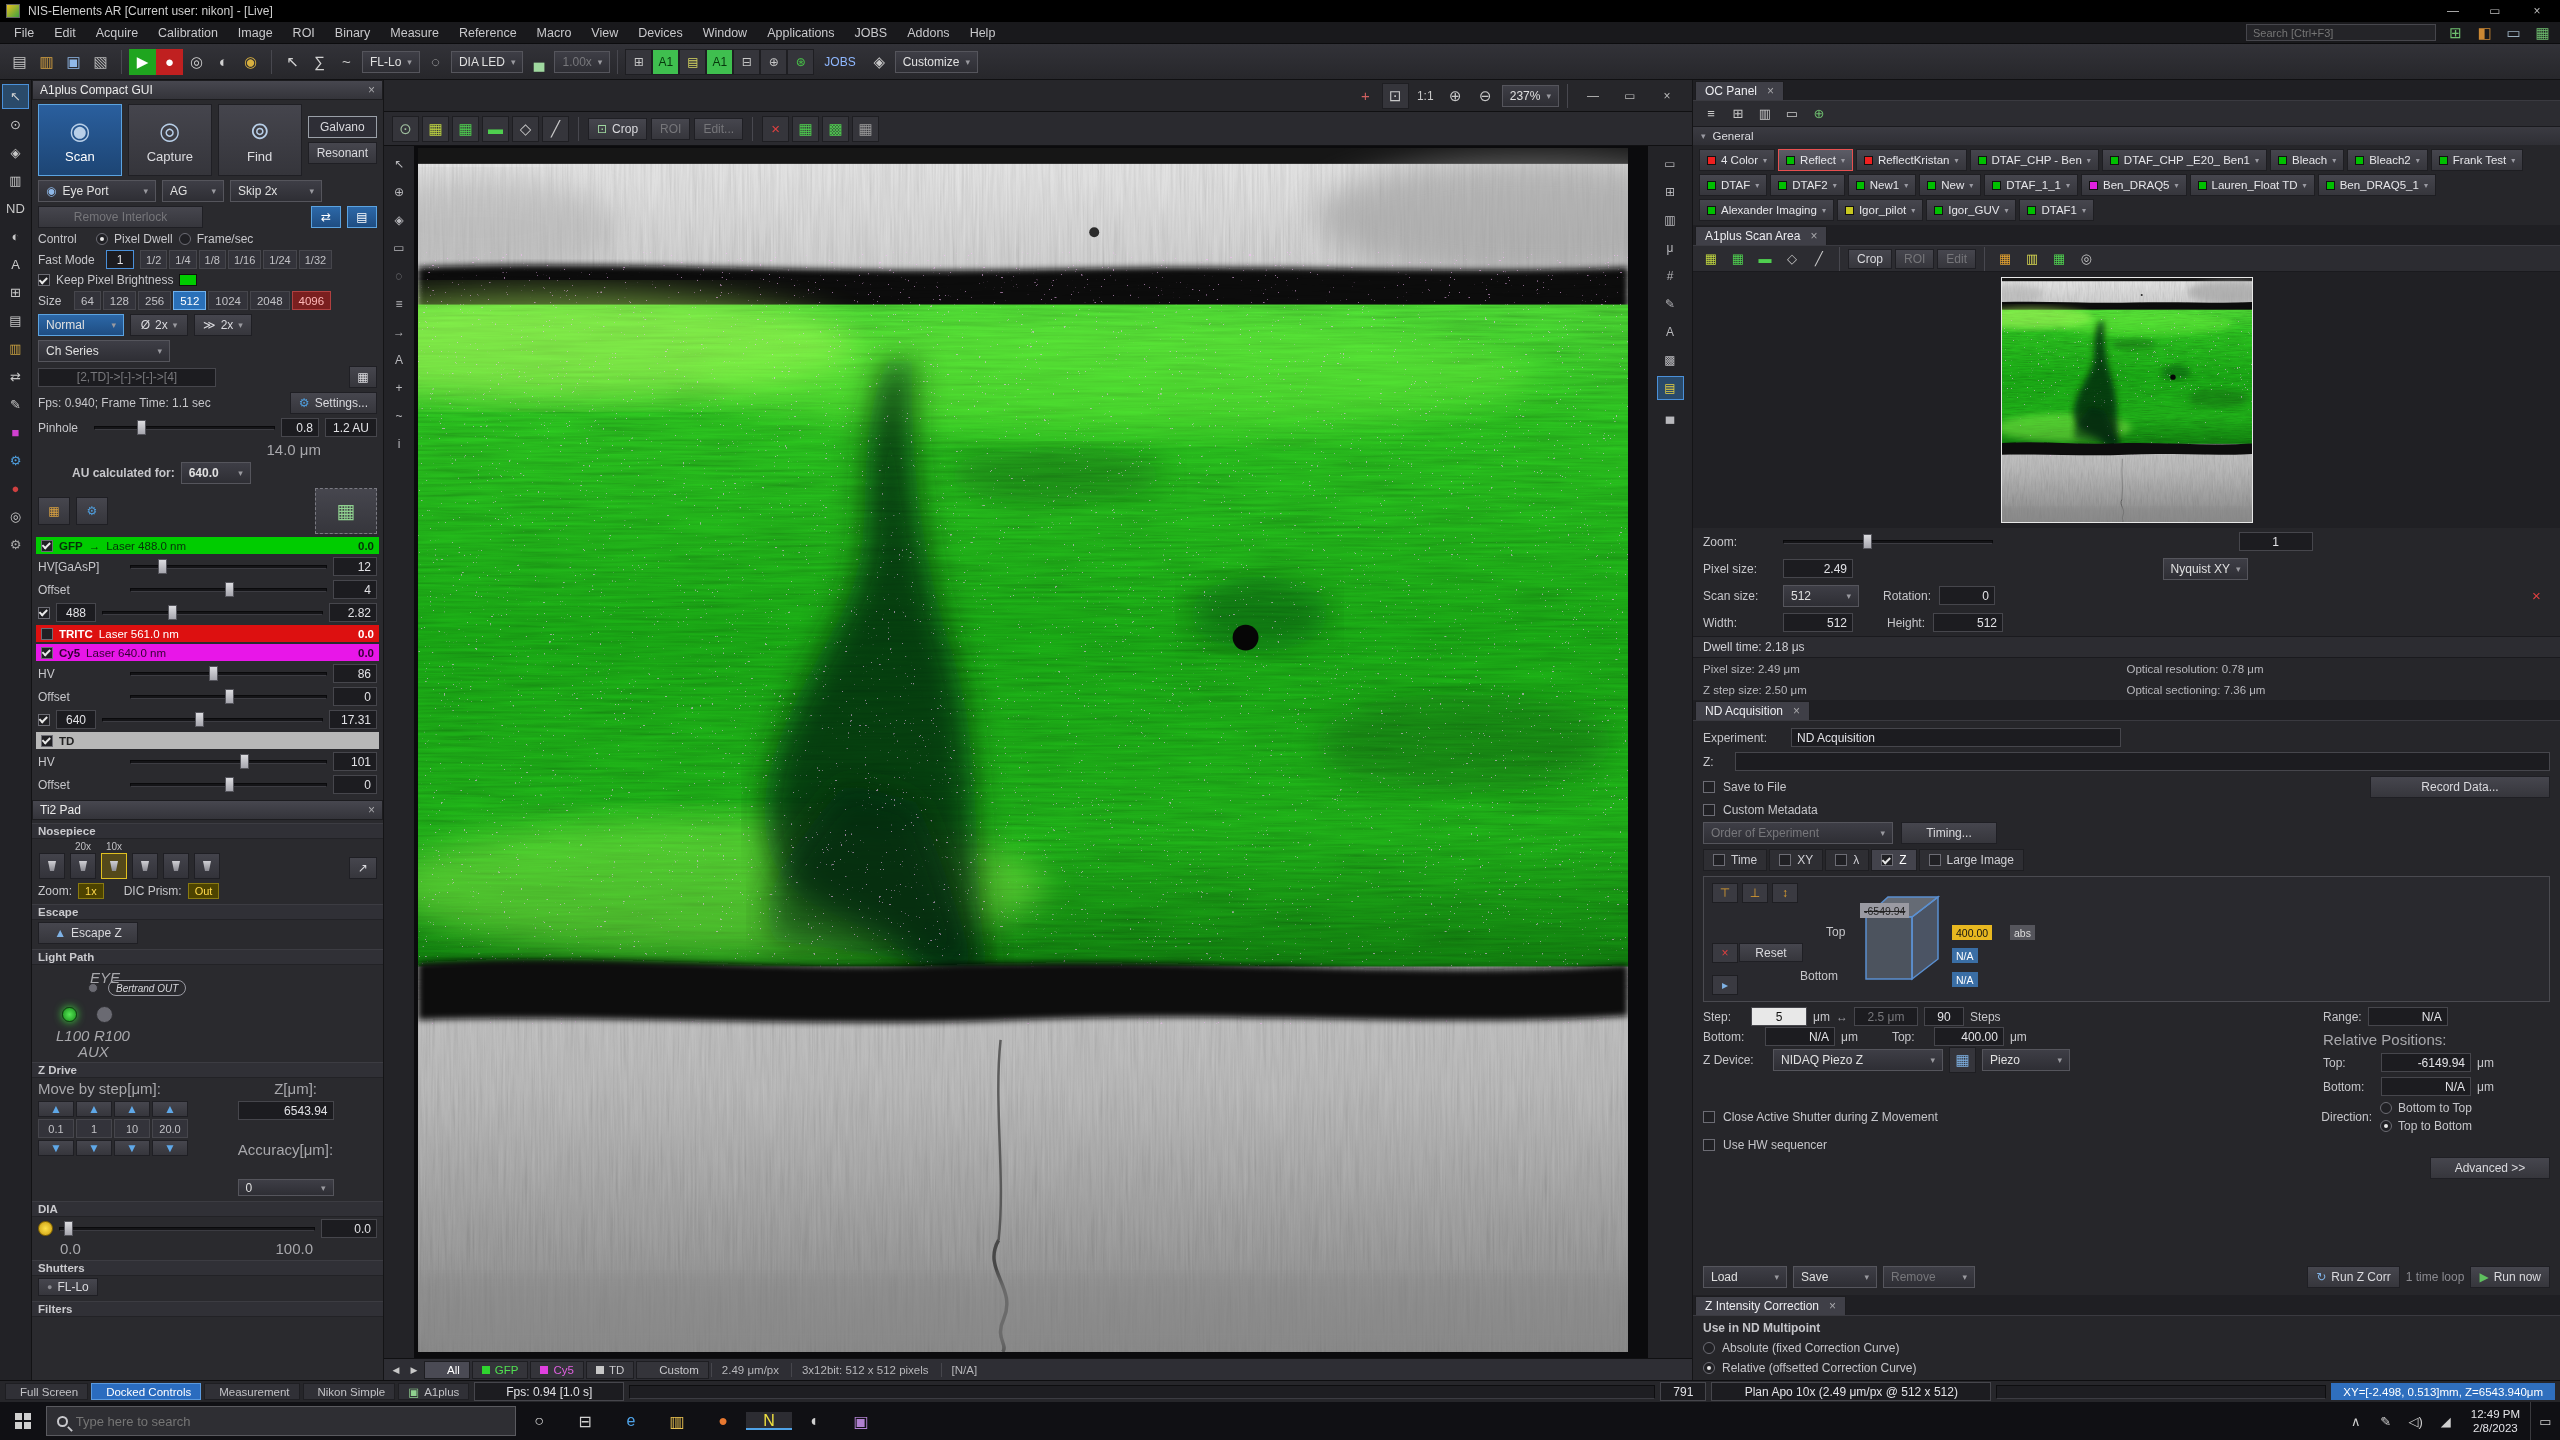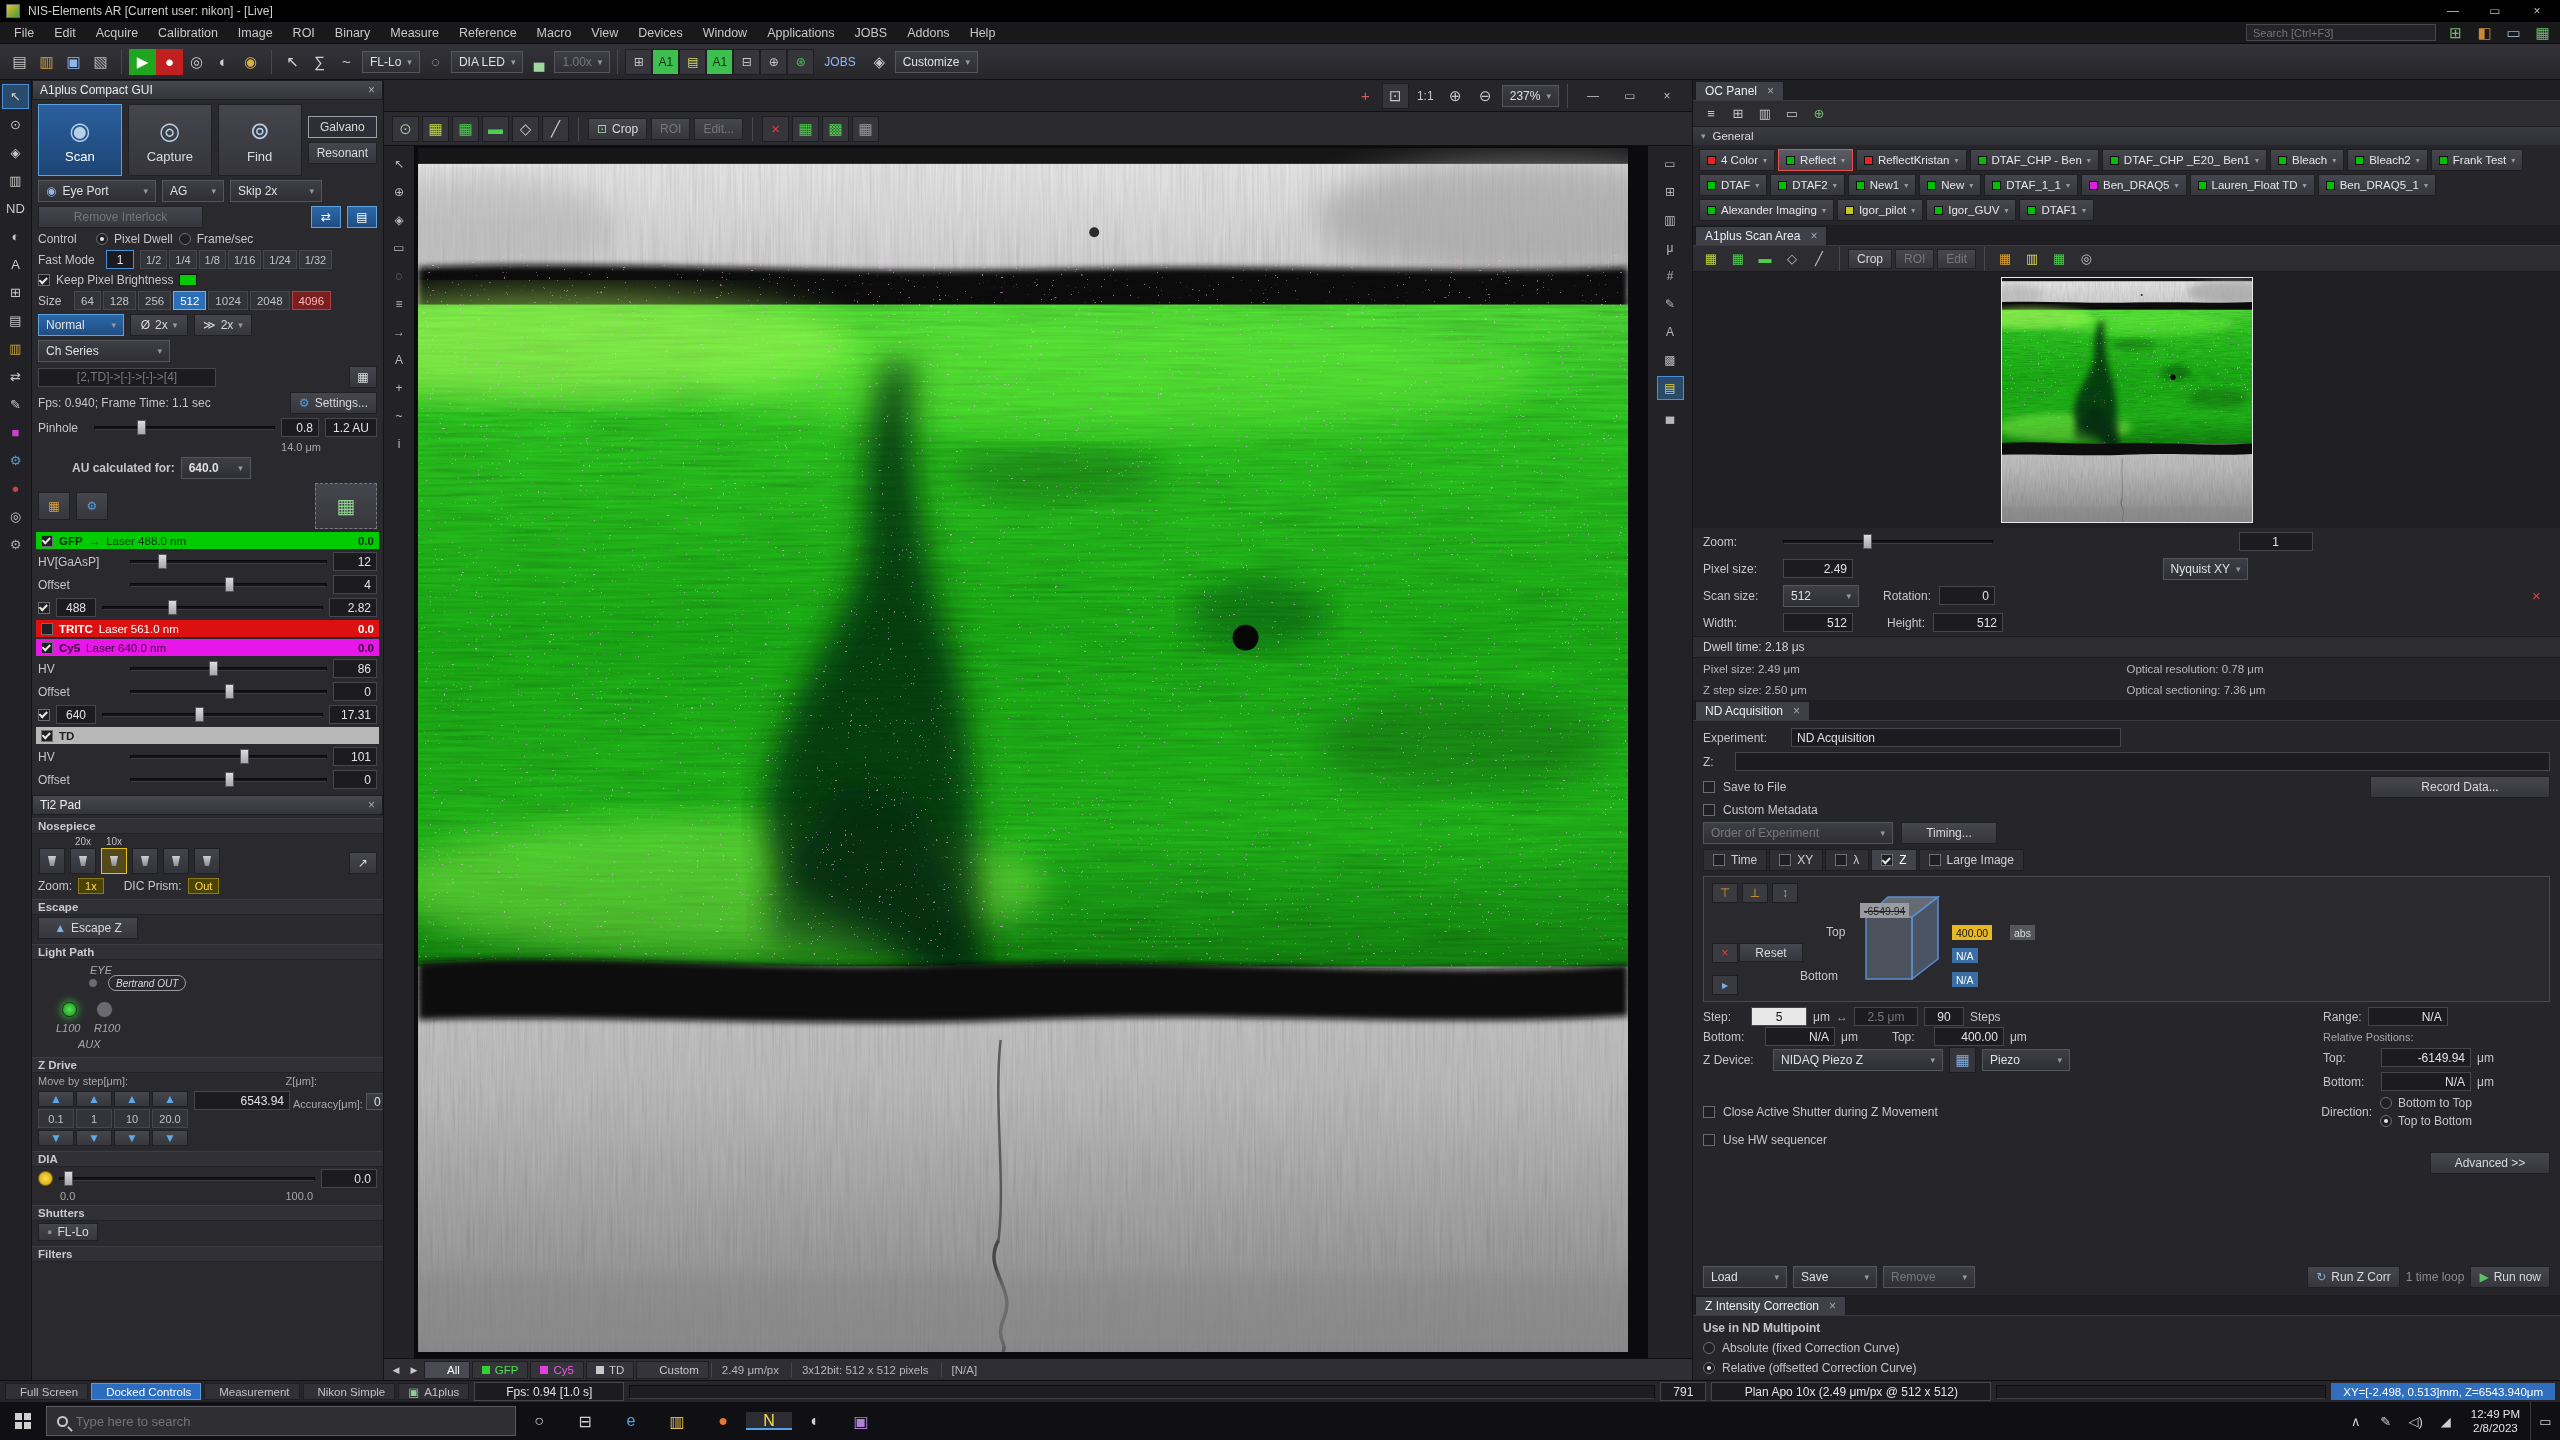"14.0 μm" .lab.sm { font-size: 11px -> 15px }
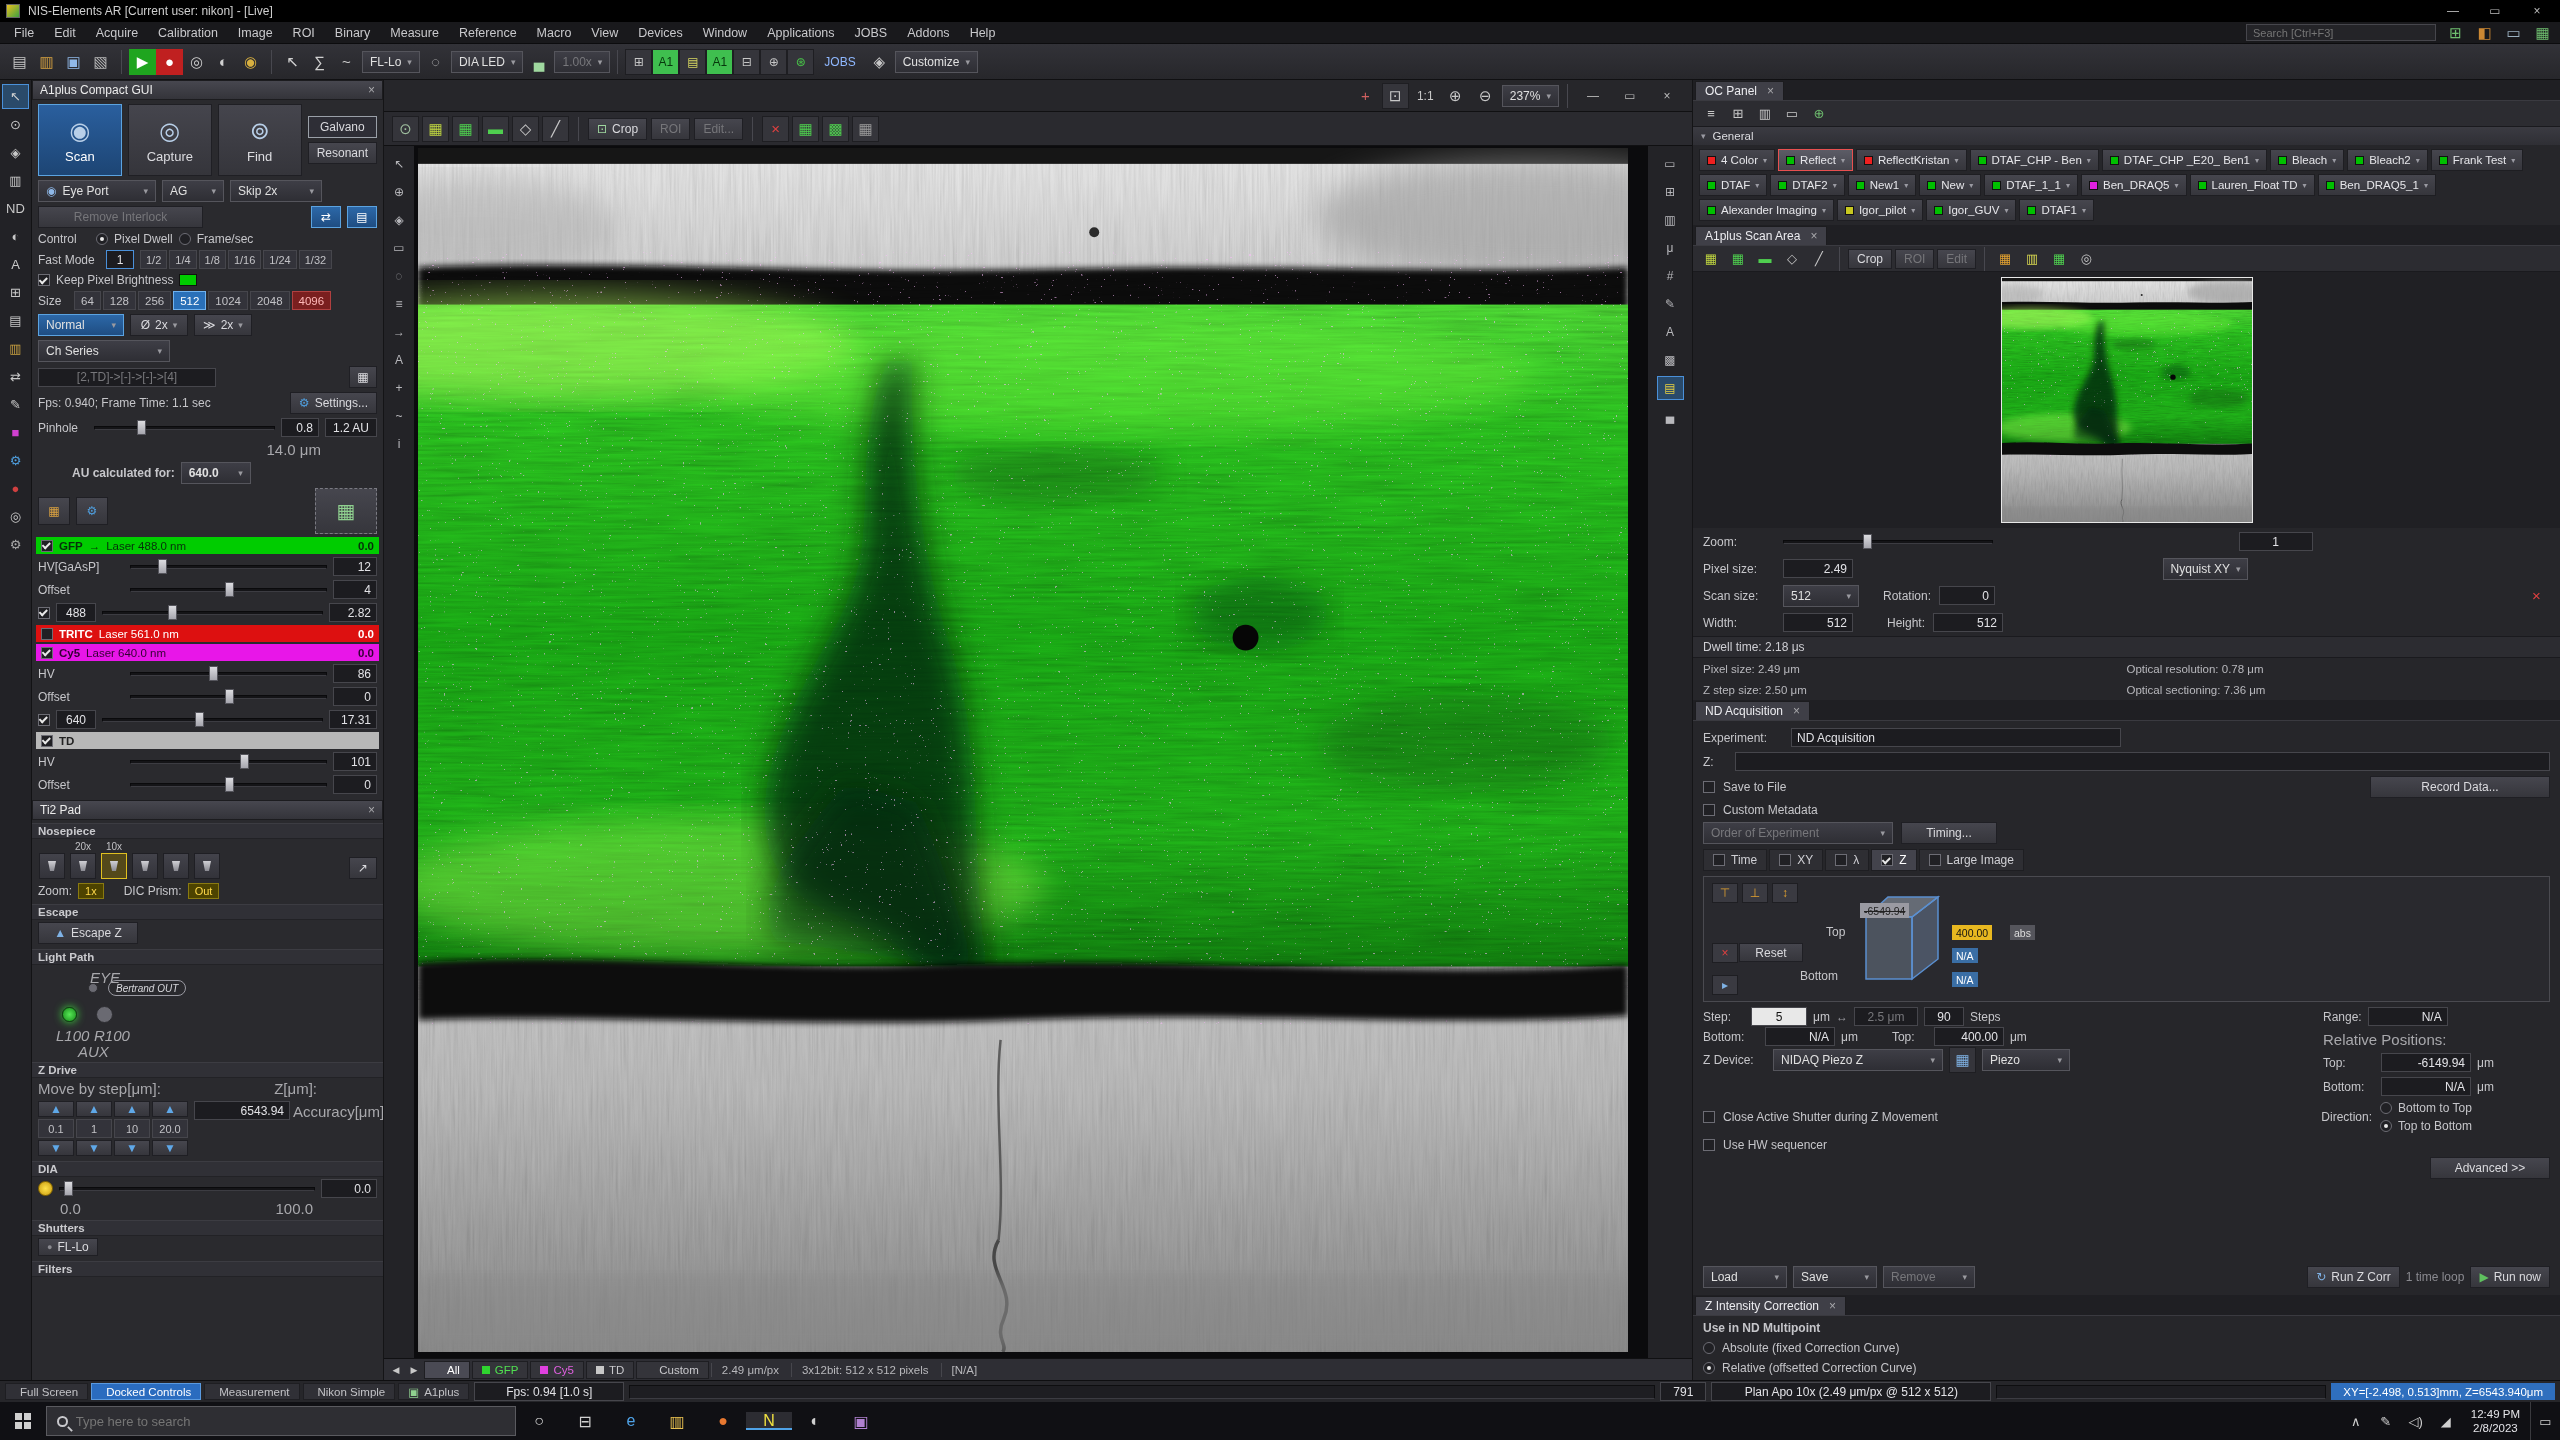"6543.94" div { align-items: flex-end -> center; flex-direction: row -> column; gap: 3px -> 21px }
